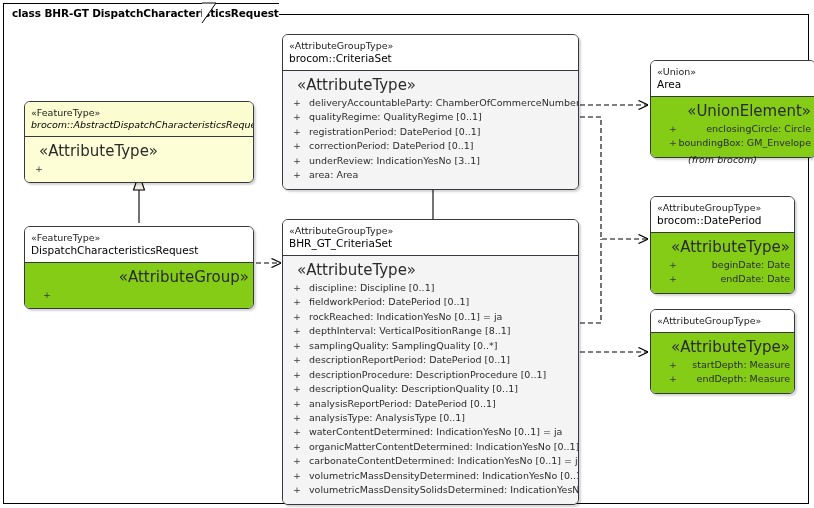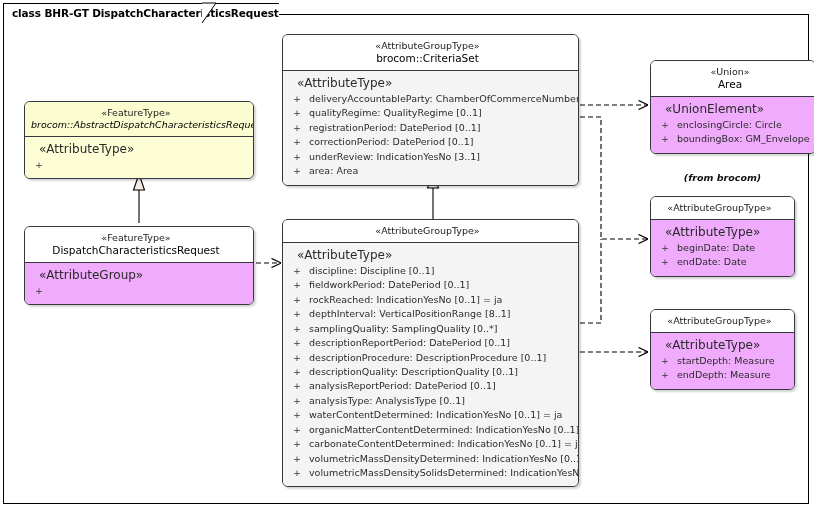"«AttributeGroupType»" .uml .hdr { text-align: center -> left }
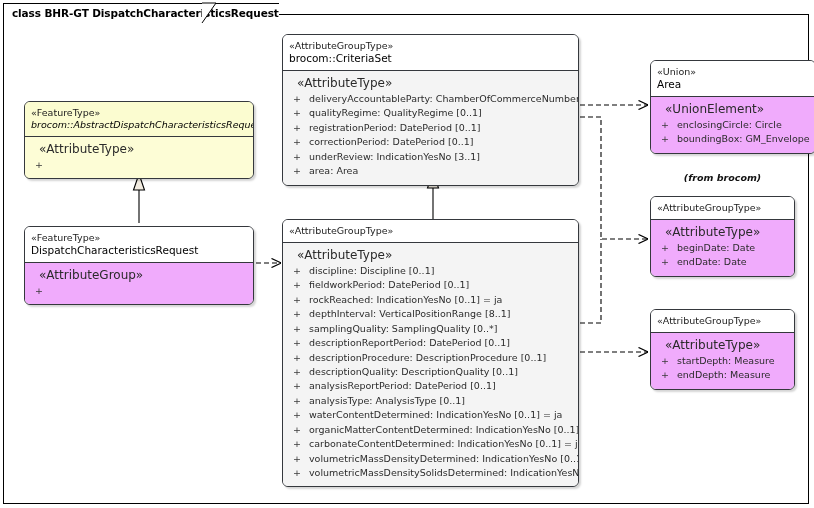"«AttributeType»" .uml .grp { font-size: 12px -> 15px }
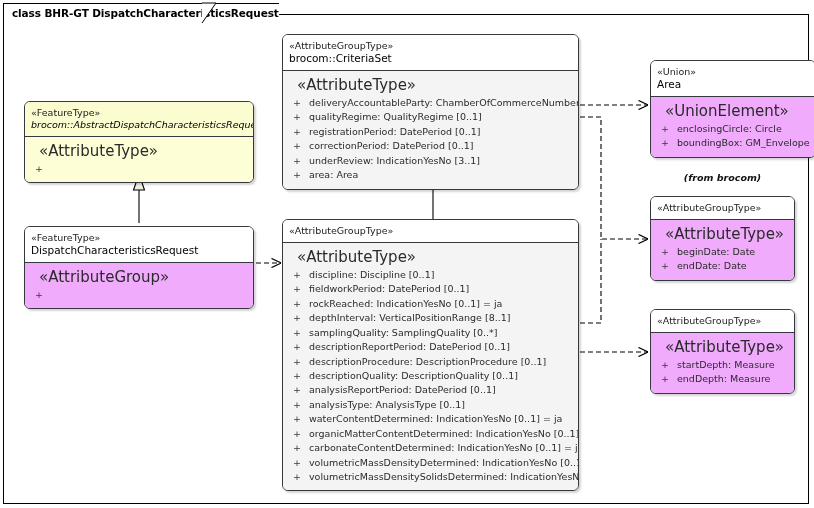"«UnionElement»" .uml.plain .body { background: #f0abfc -> #84cc16; text-align: none -> right }
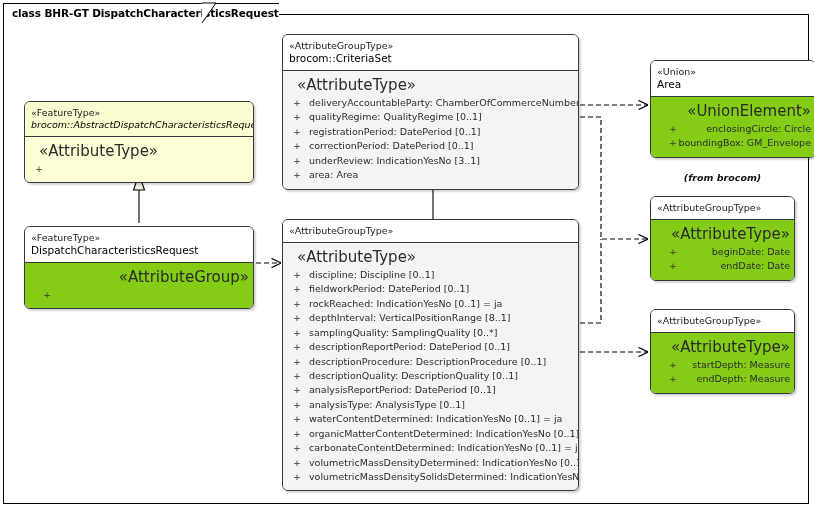"(from brocom)" div.from-note { font-weight: bold -> none; top: 172px -> 154px }
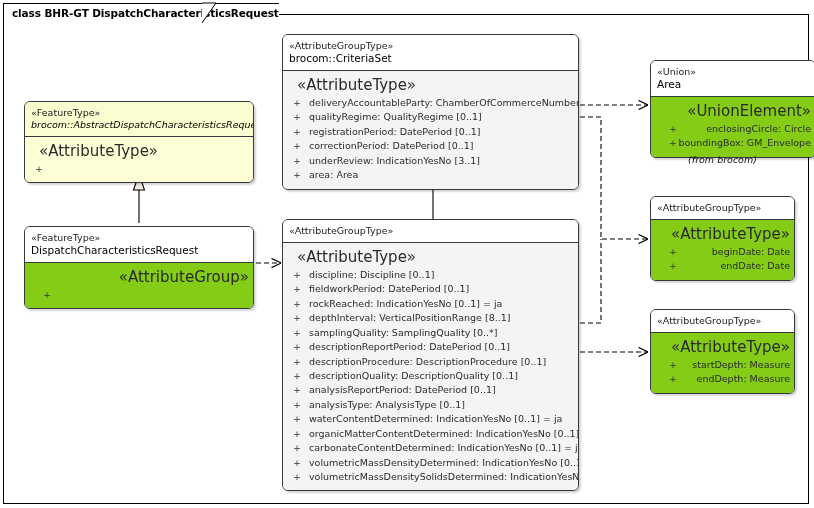"brocom::DatePeriod" span.name { html: none -> <span>brocom::DatePeriod</span> }
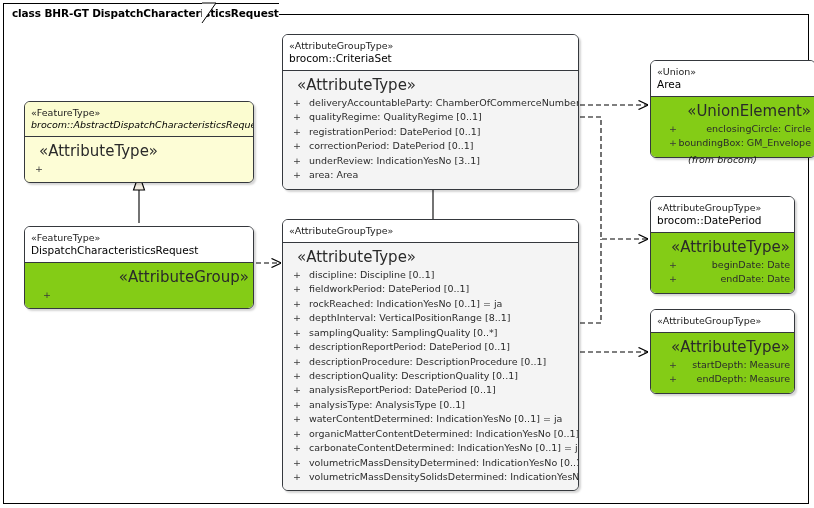"BHR_GT_CriteriaSet" span.name { html: none -> <span>BHR_GT_CriteriaSet</span> }
